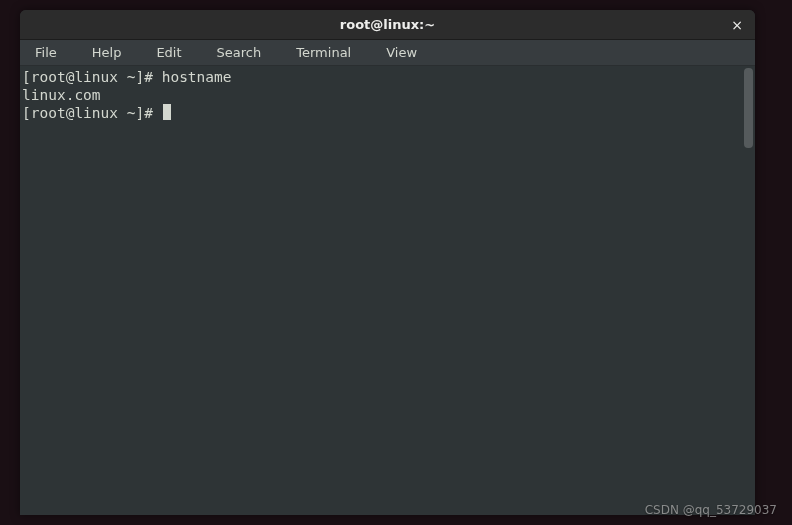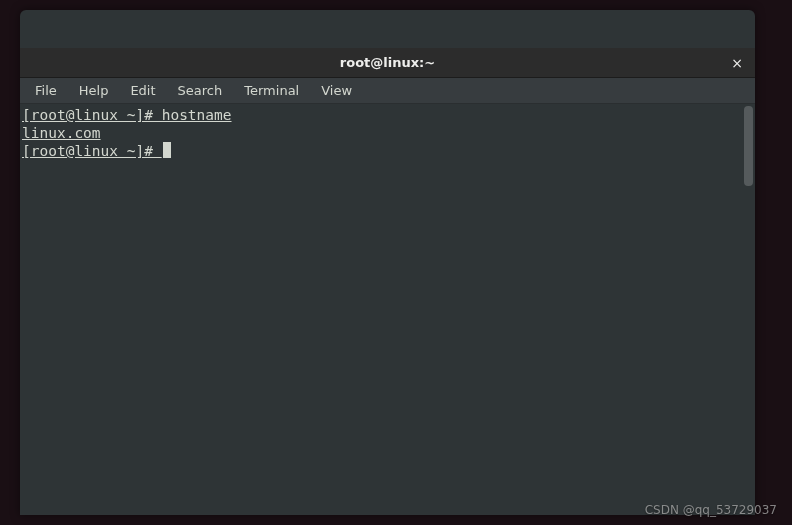"root@linux:~" .titlebar { margin-top: 38px -> none }
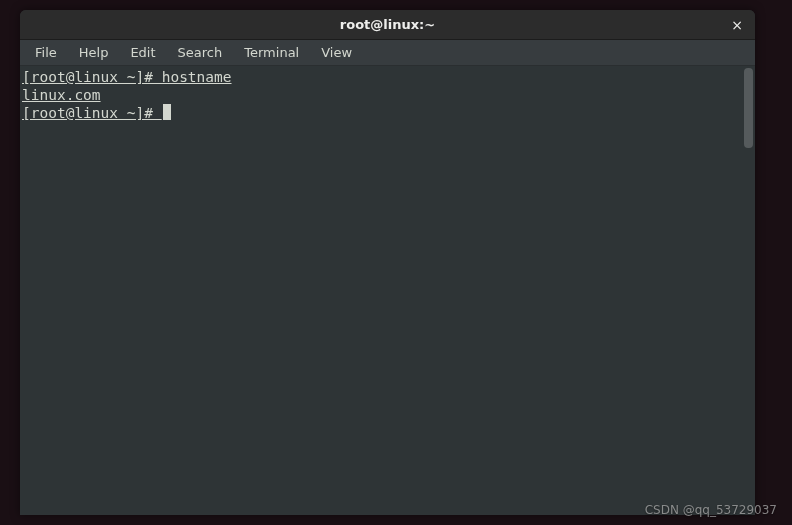"File" .menubar { gap: 4px -> 17px }
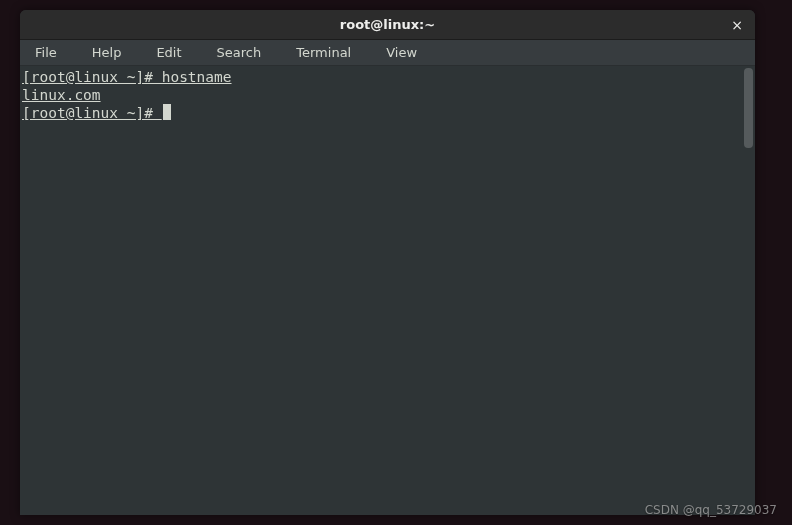"[root@linux ~]# hostname" .terminal-line { text-decoration: underline -> none }
